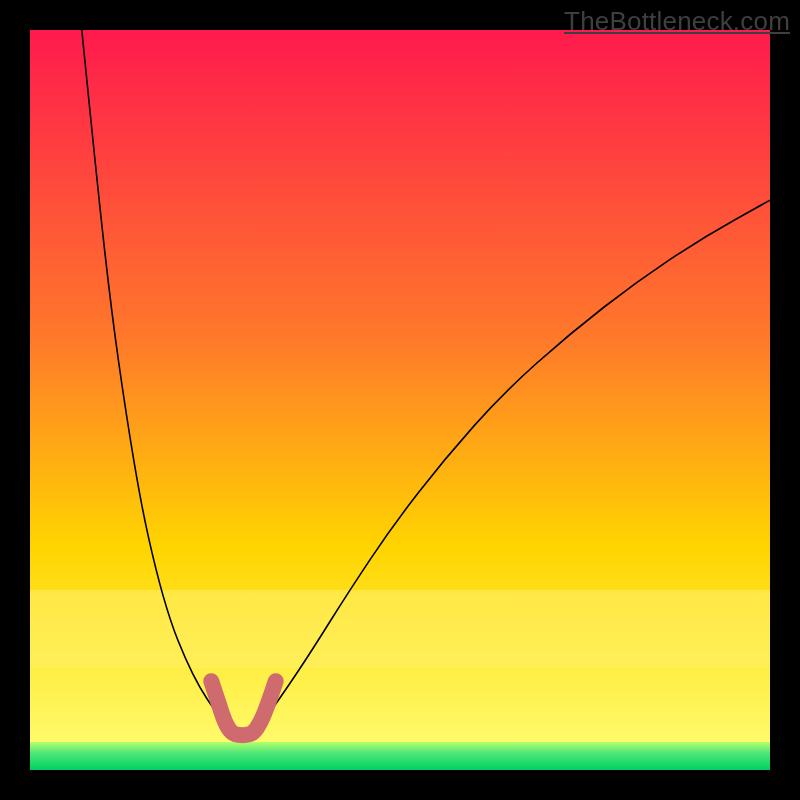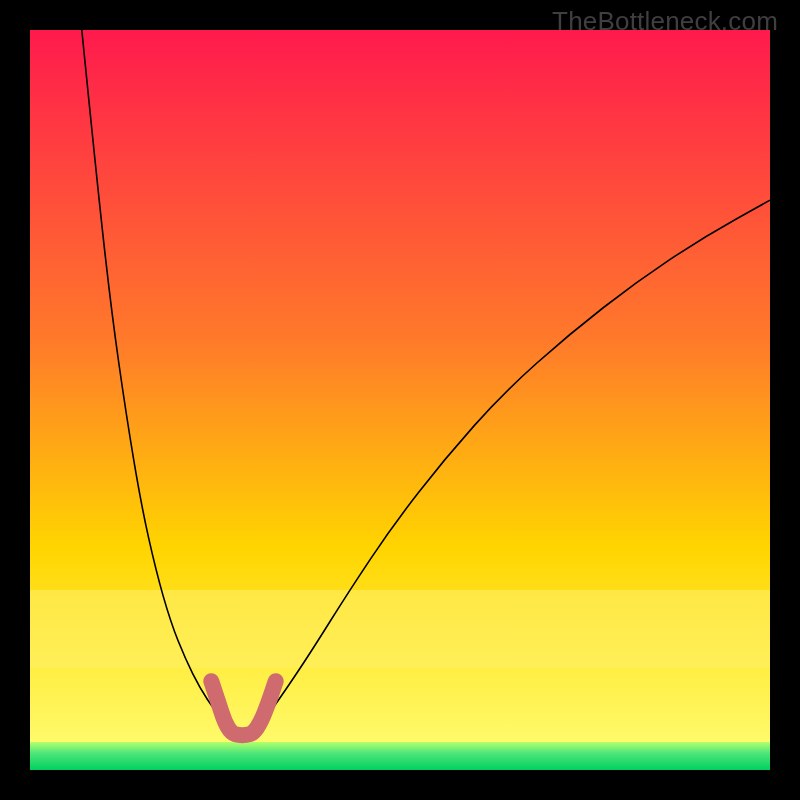"TheBottleneck.com" .watermark { right: 22px -> 10px; text-decoration: none -> underline }
